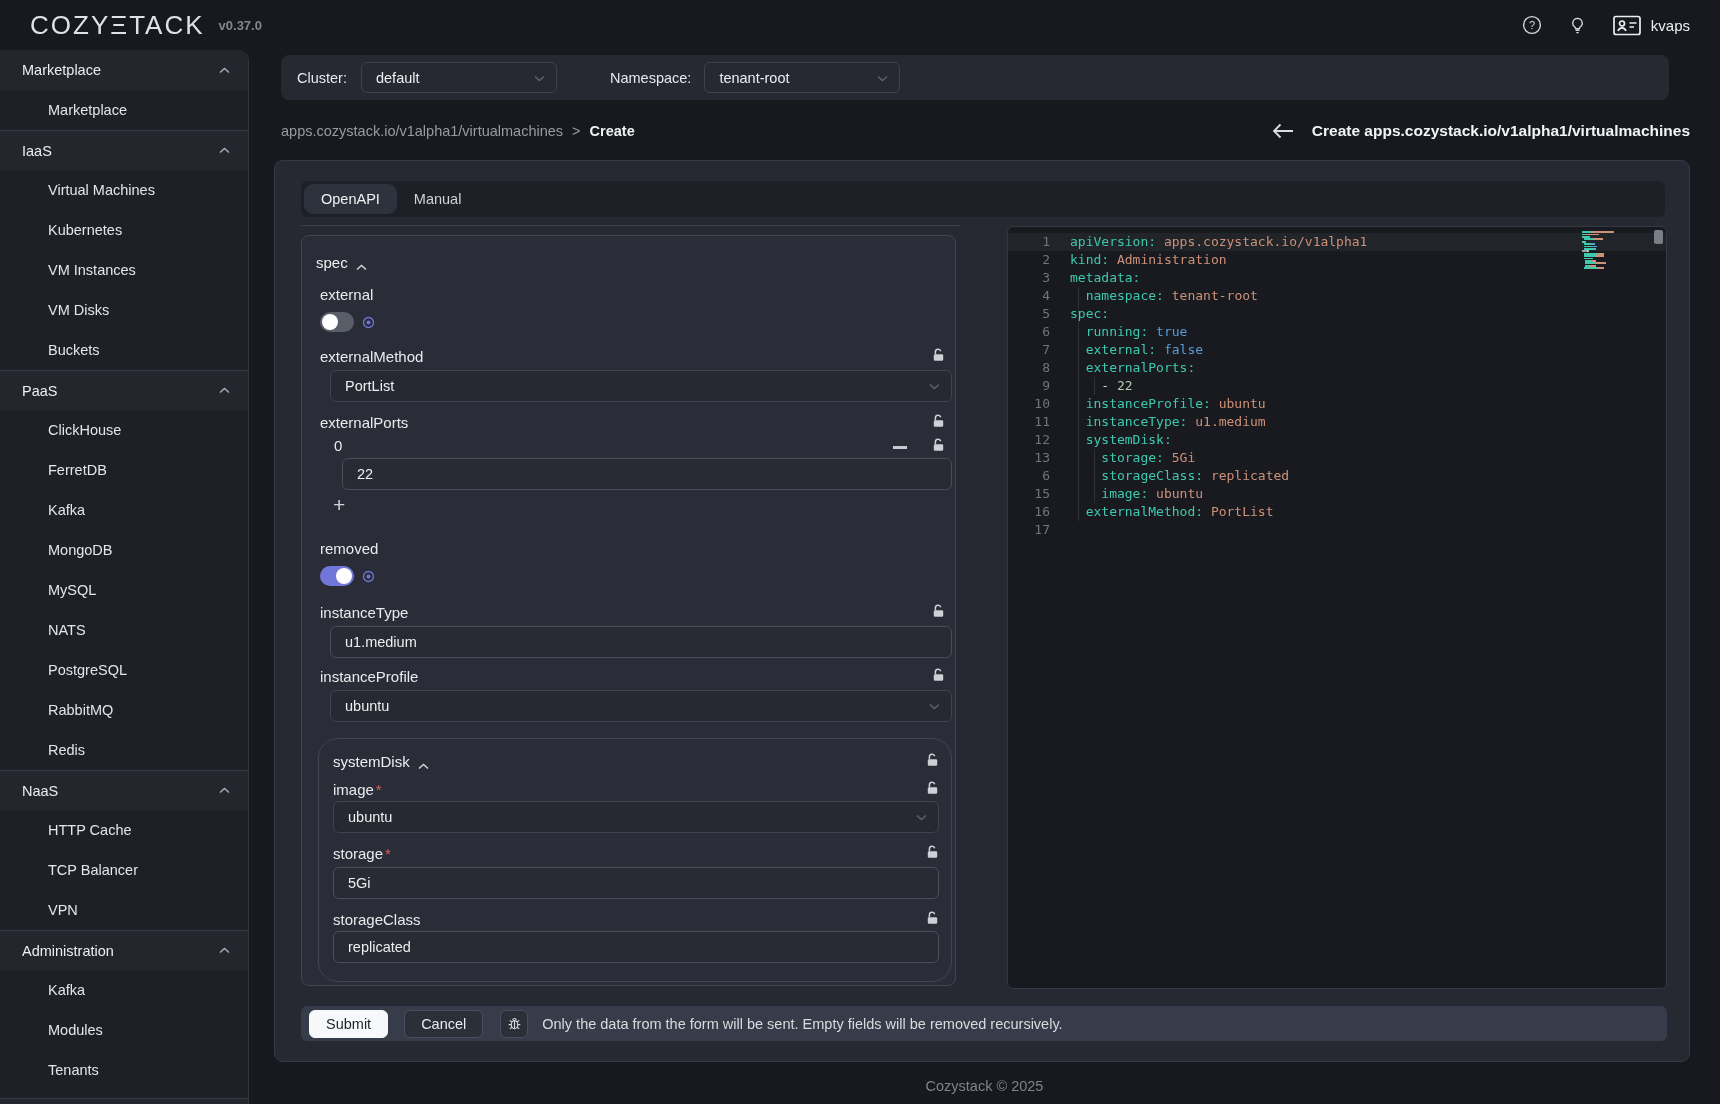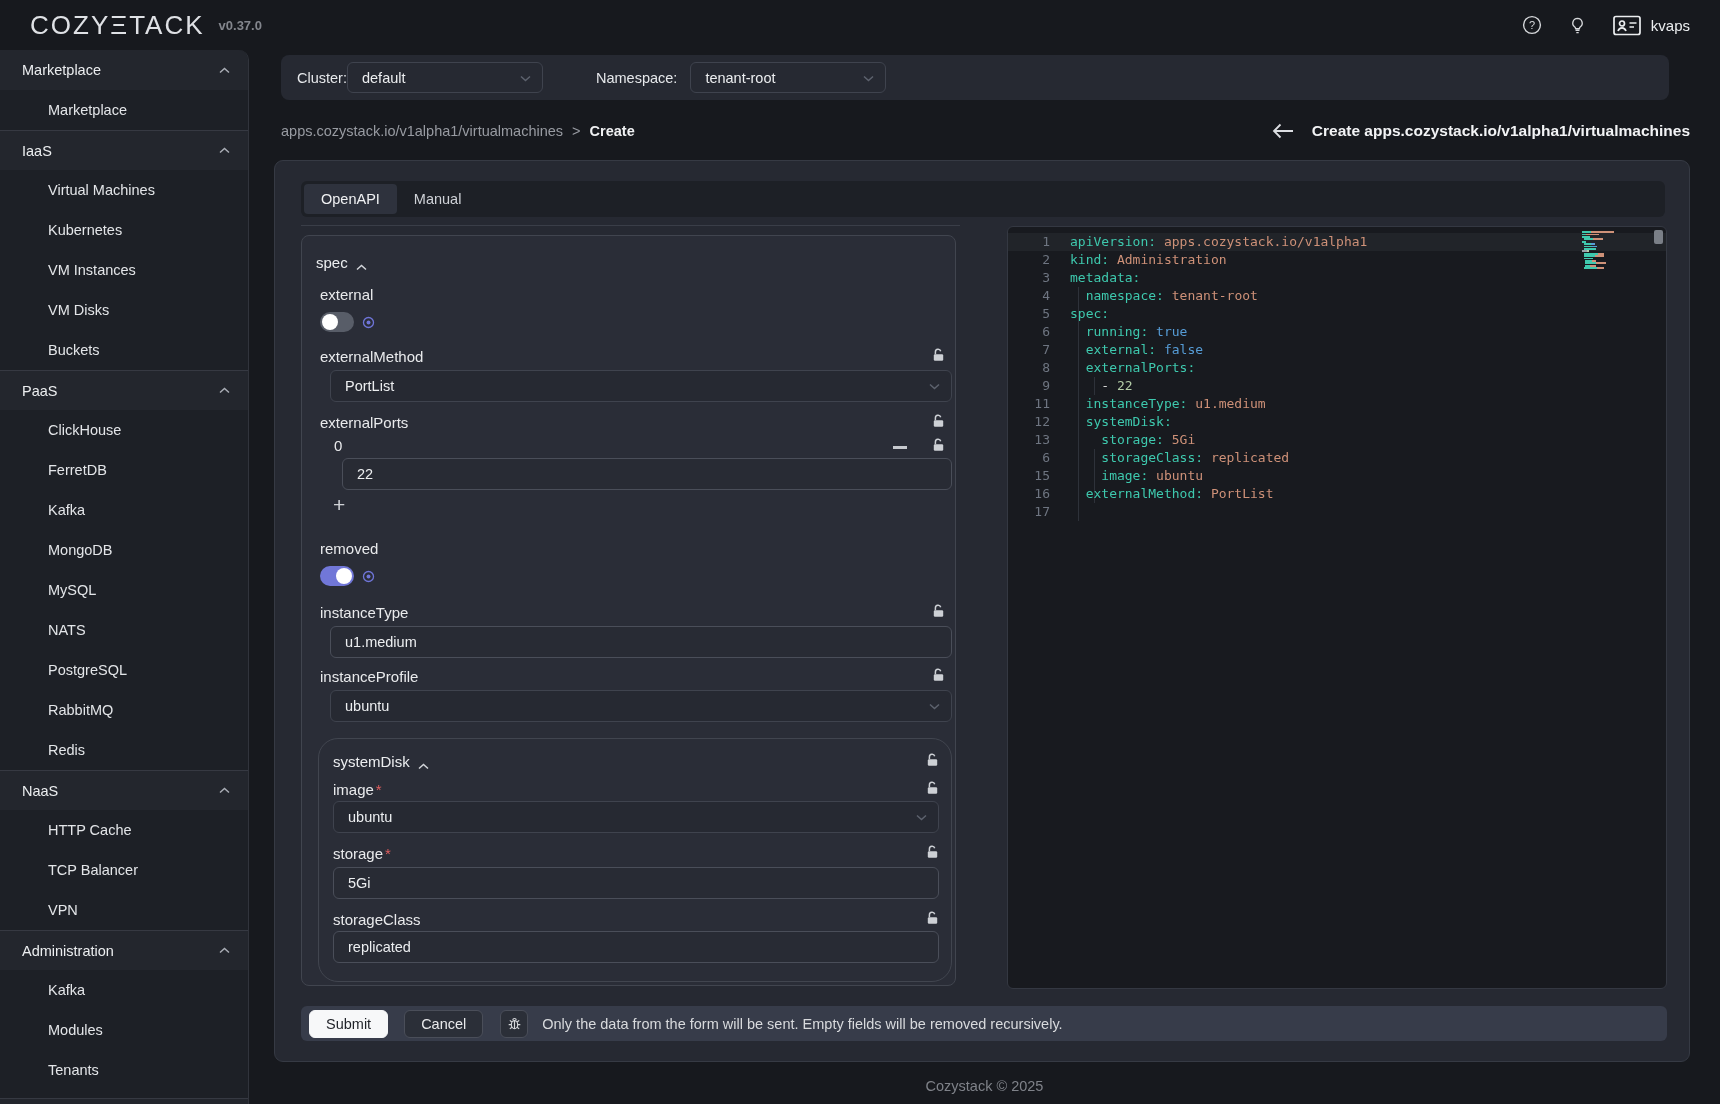"default" .tb-sel1 { margin-left: none -> 14px }
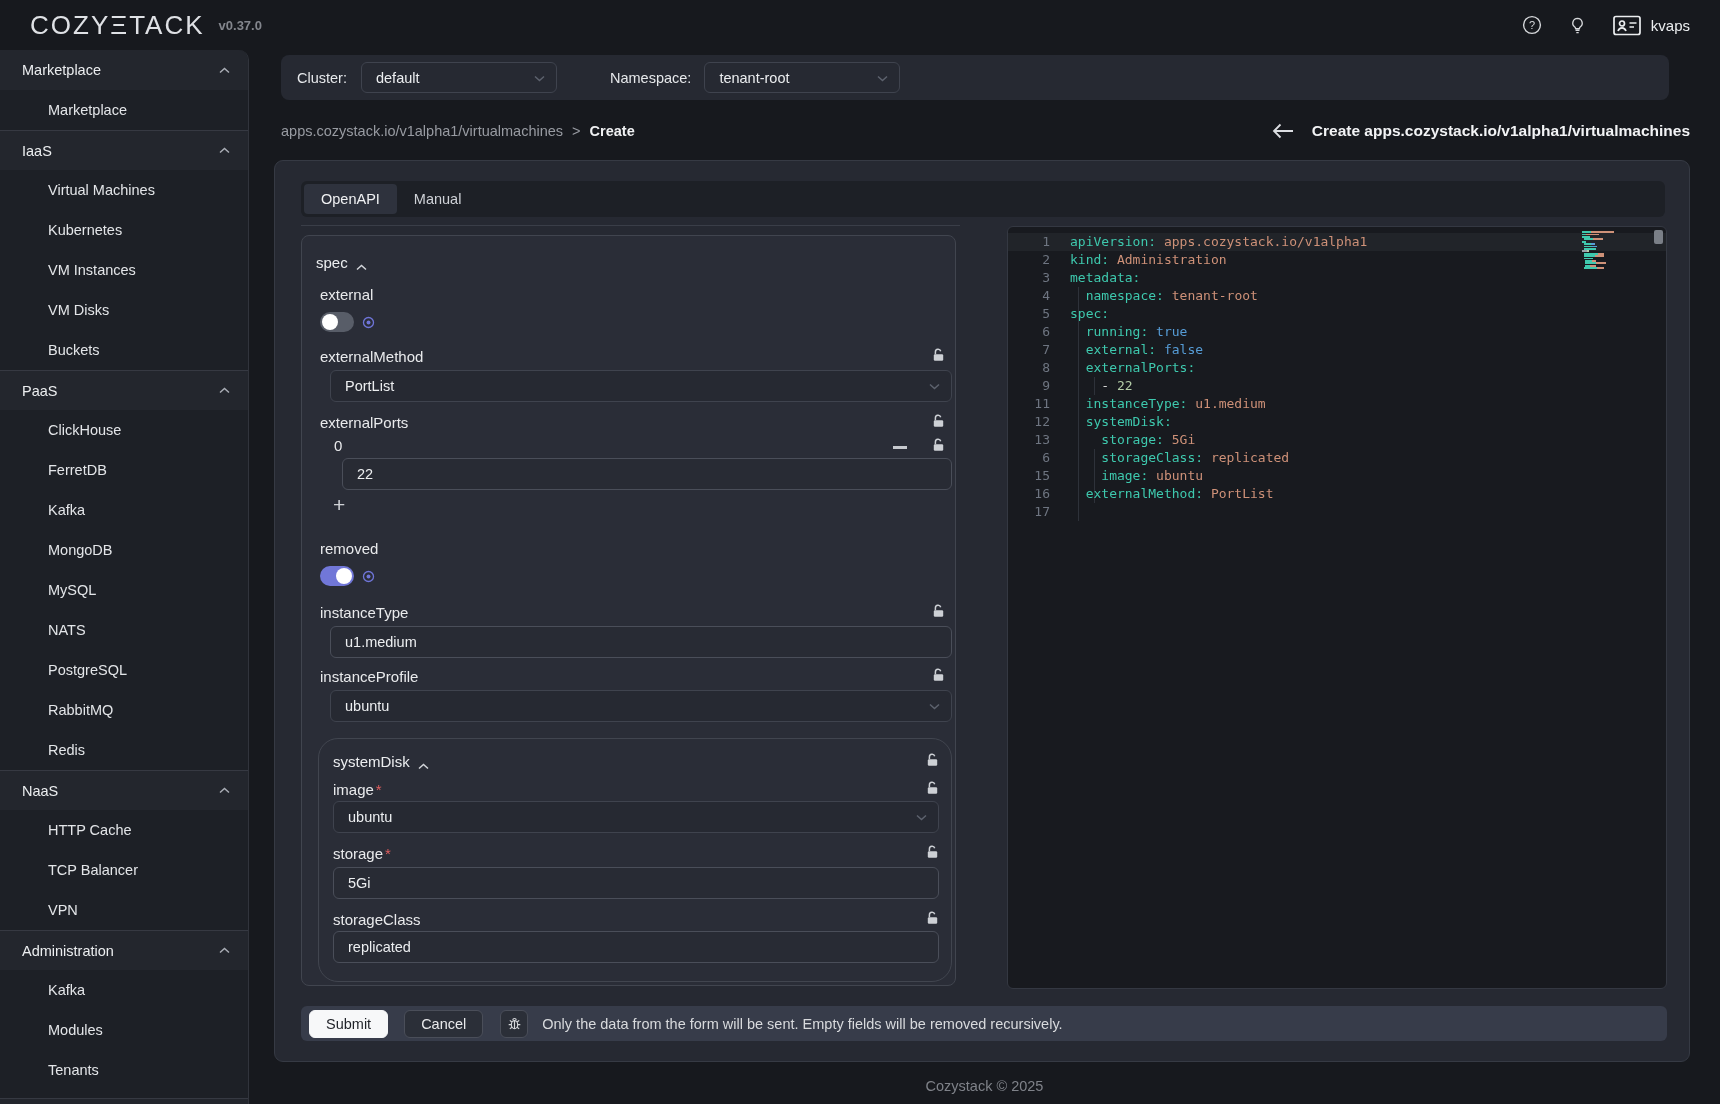"OpenAPI" .tab { border-radius: 4px -> 9px }
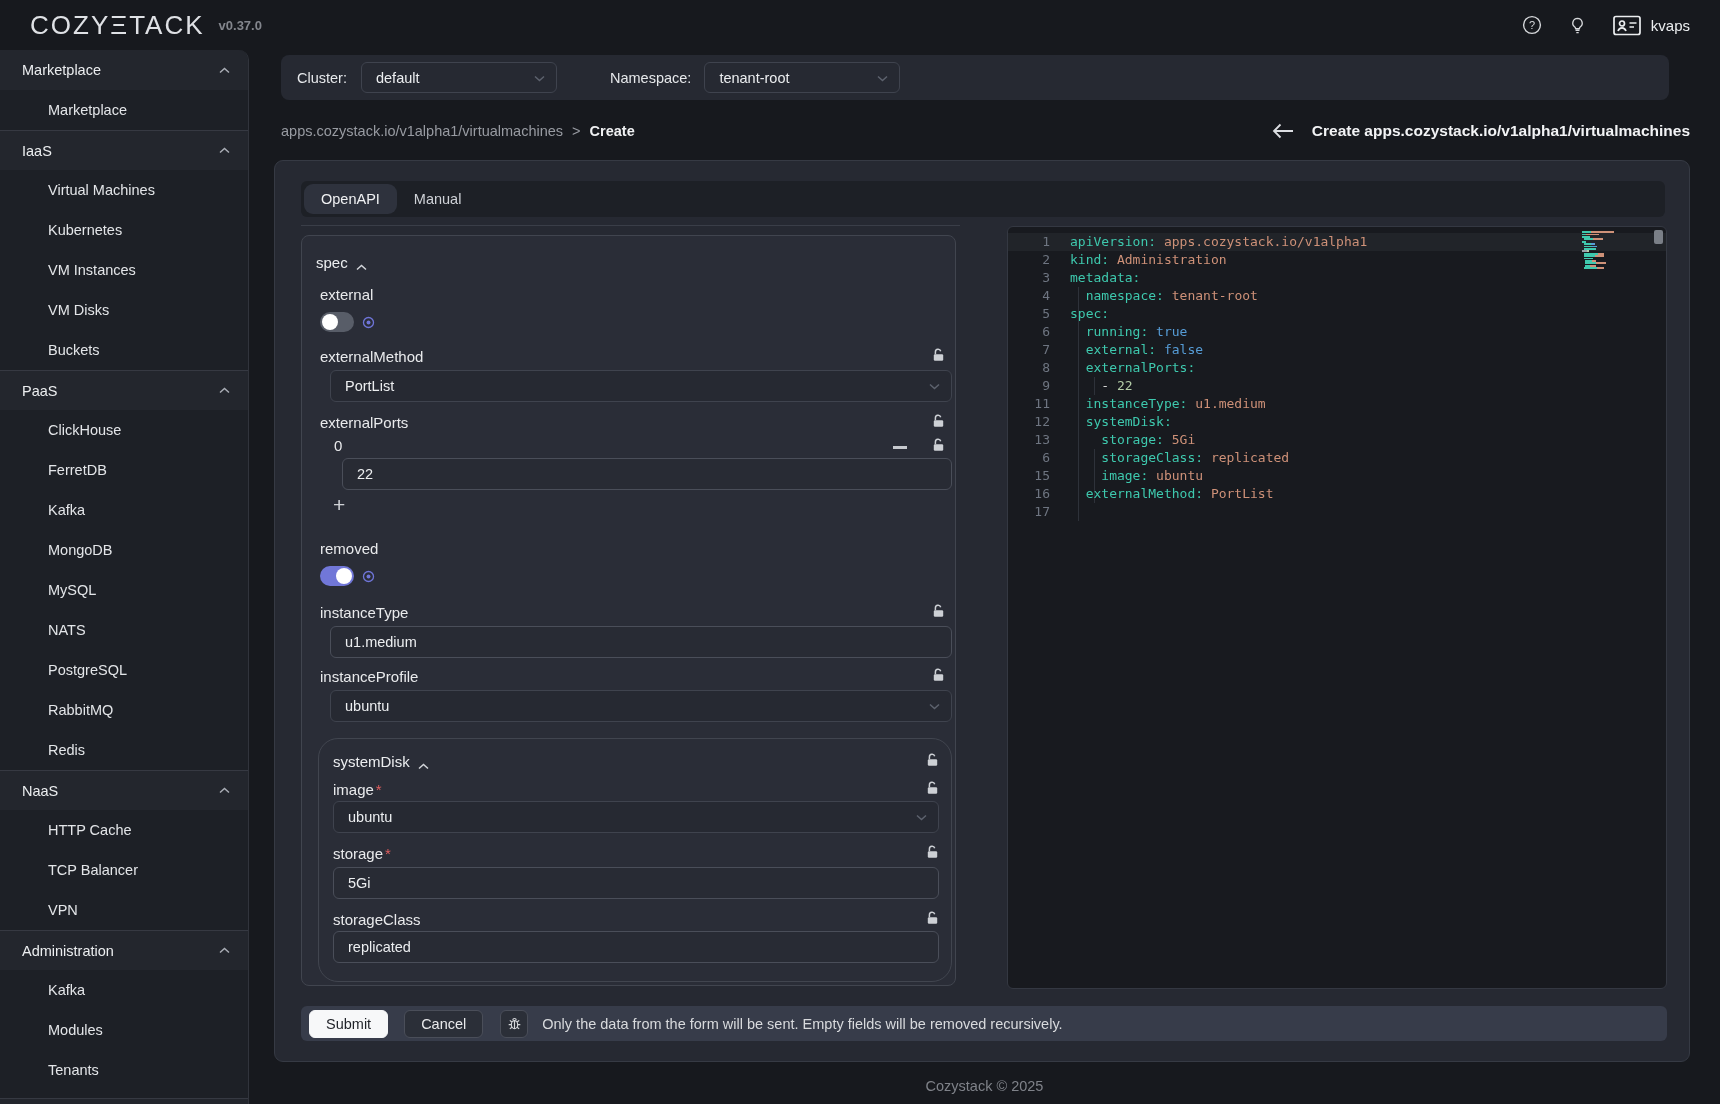"10" div.cl { html: none -> <div><span>10</span><span><span> </span><span>instanceProfile:</span><span> ubuntu</span></span></div> }
